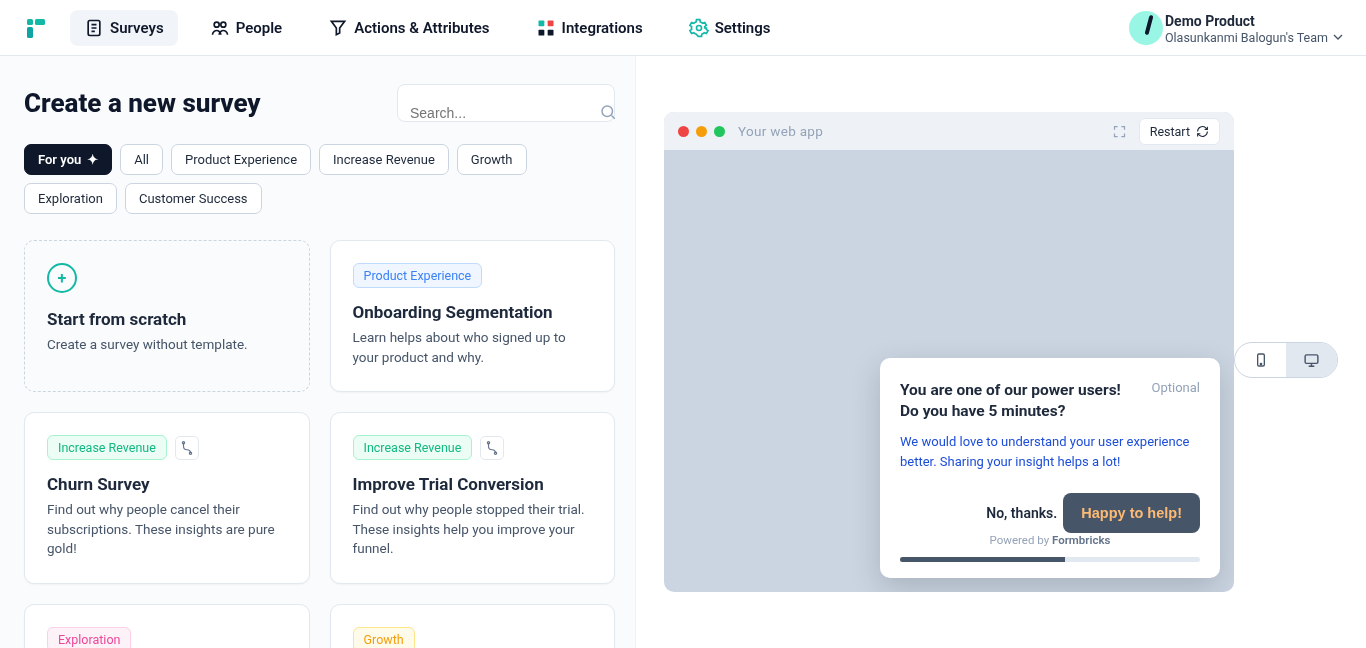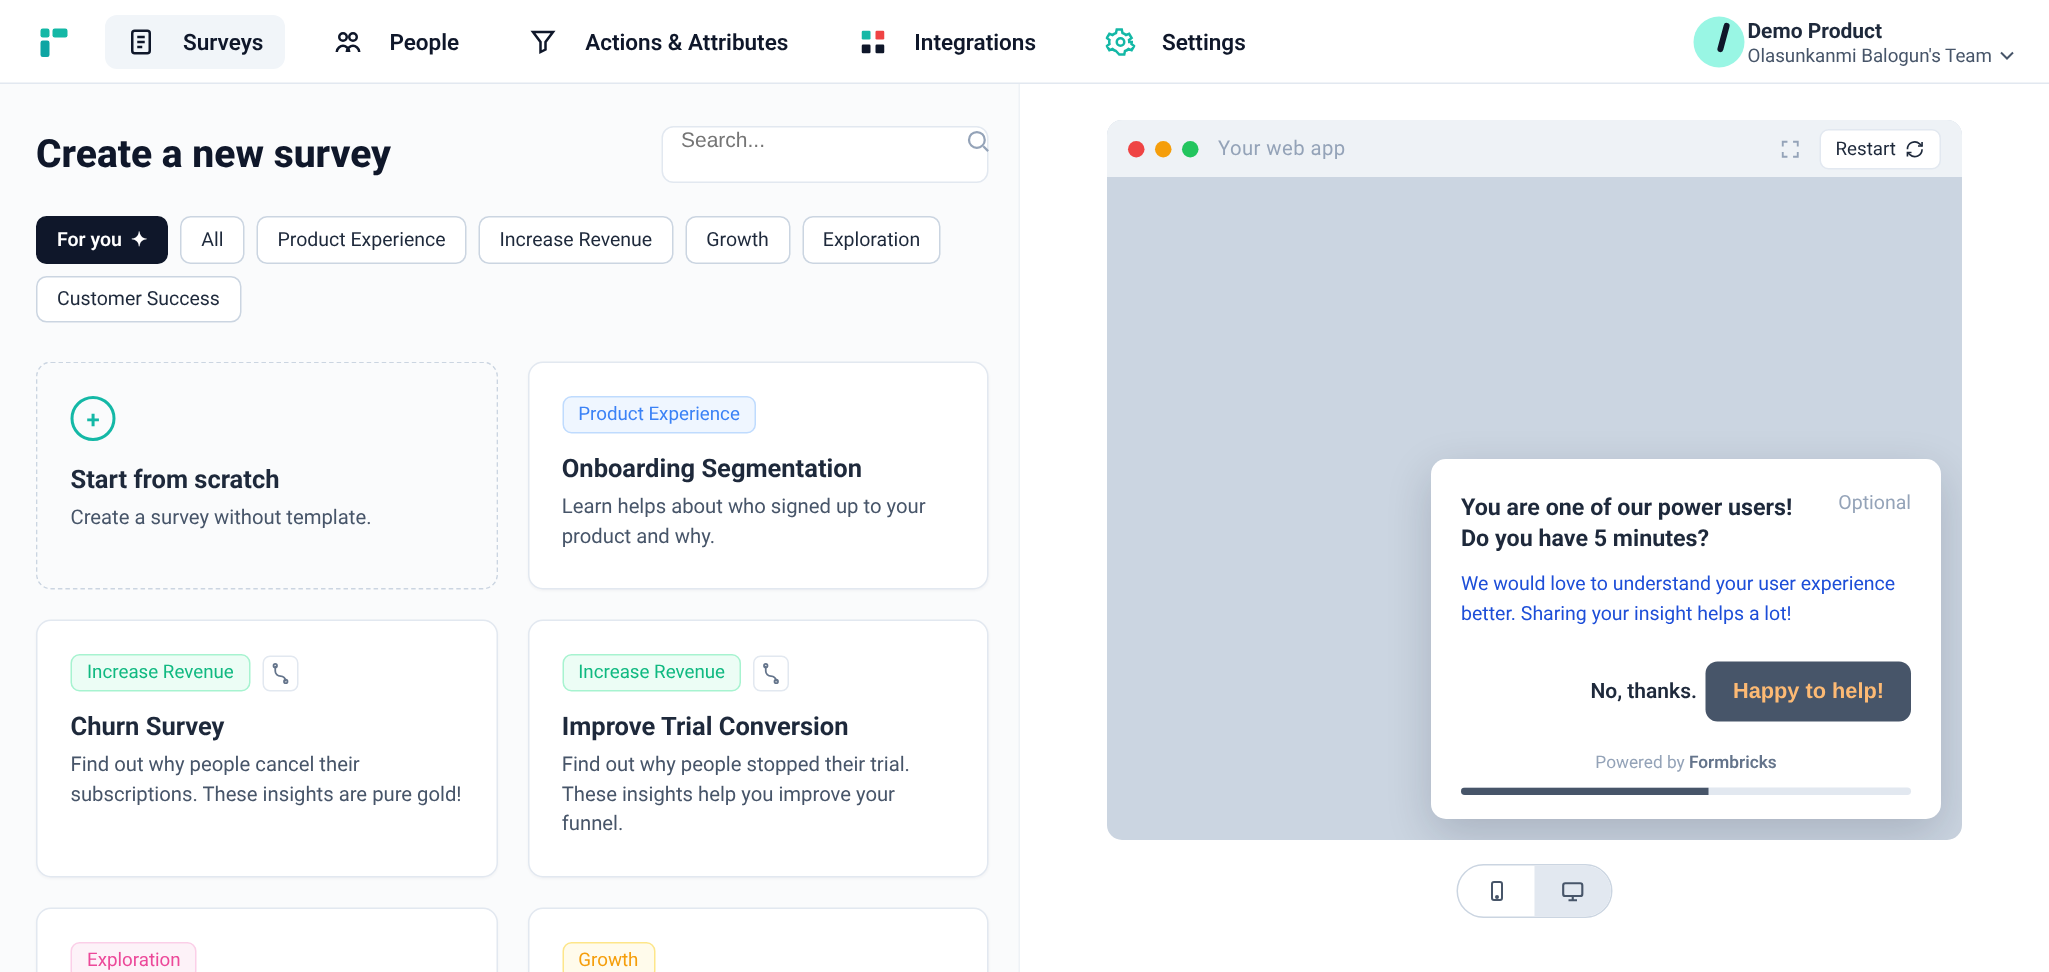"Surveys" .nav-item { gap: 18px -> 6px }
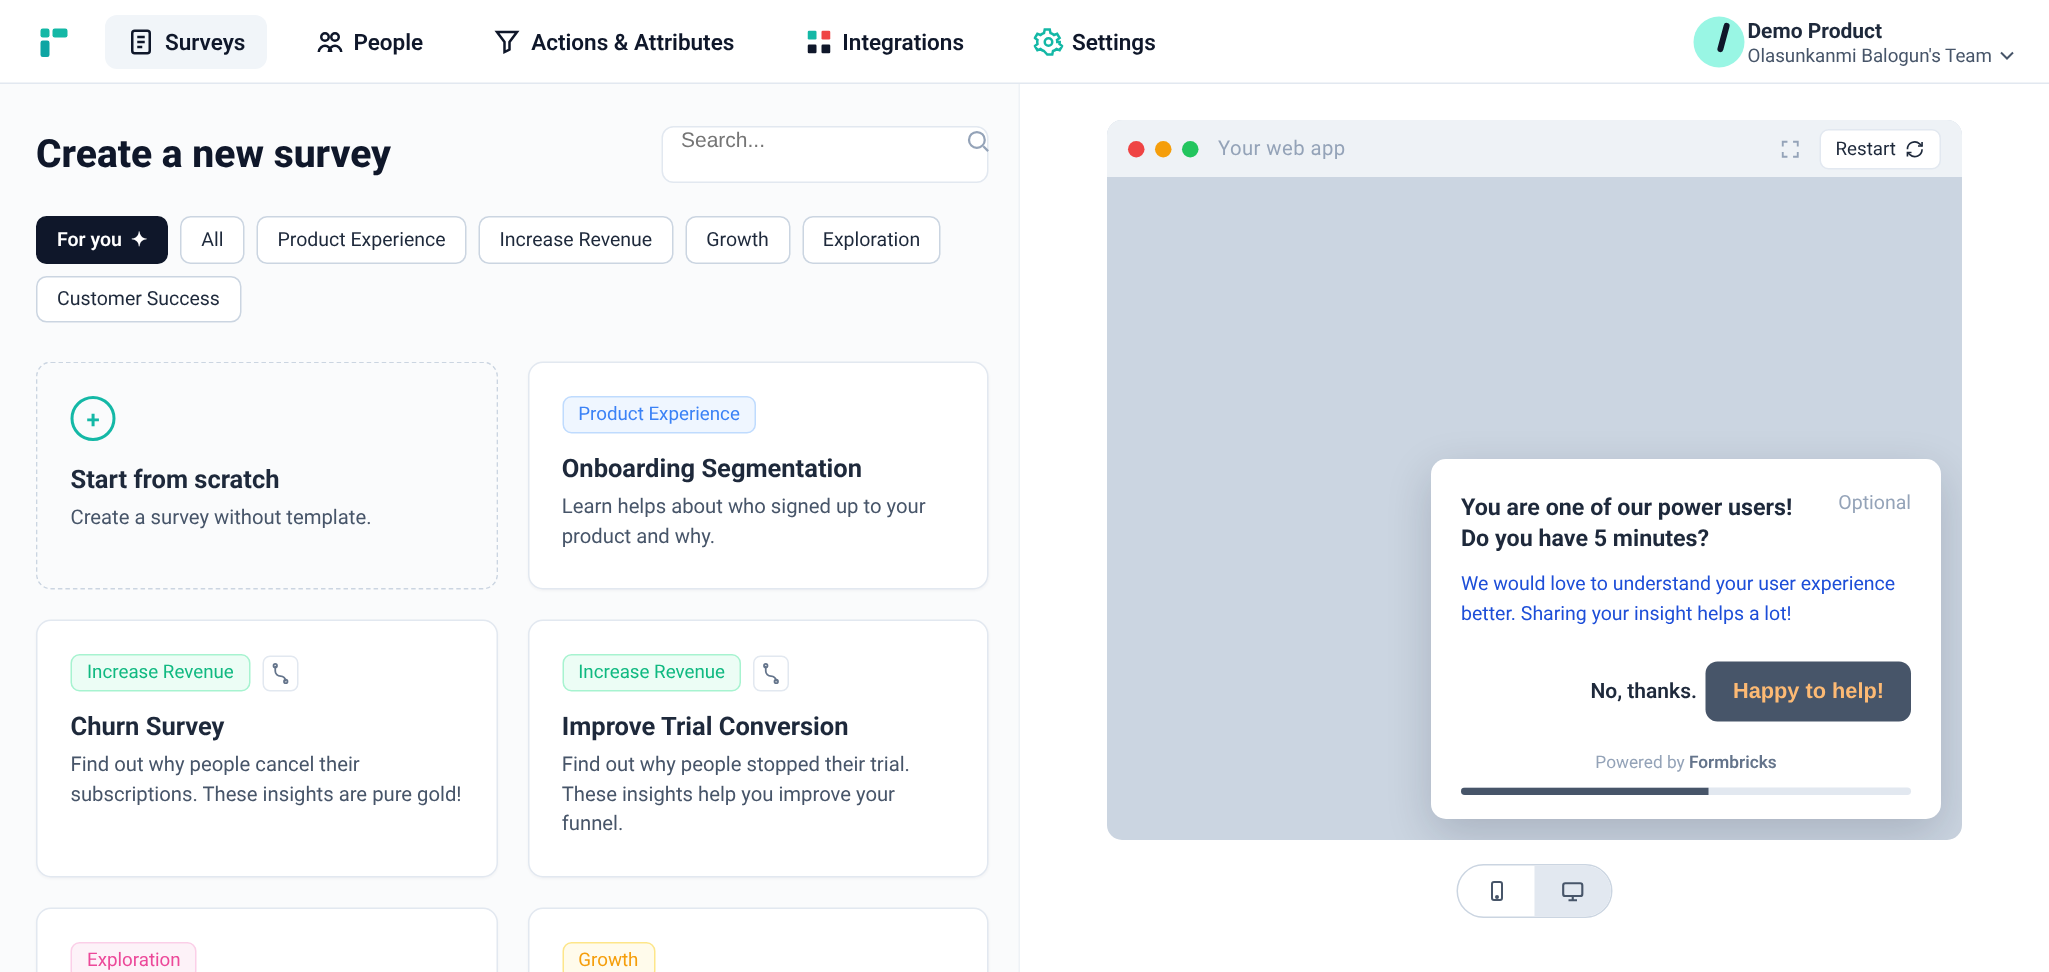"Search..." .search-box { align-items: flex-start -> flex-end }
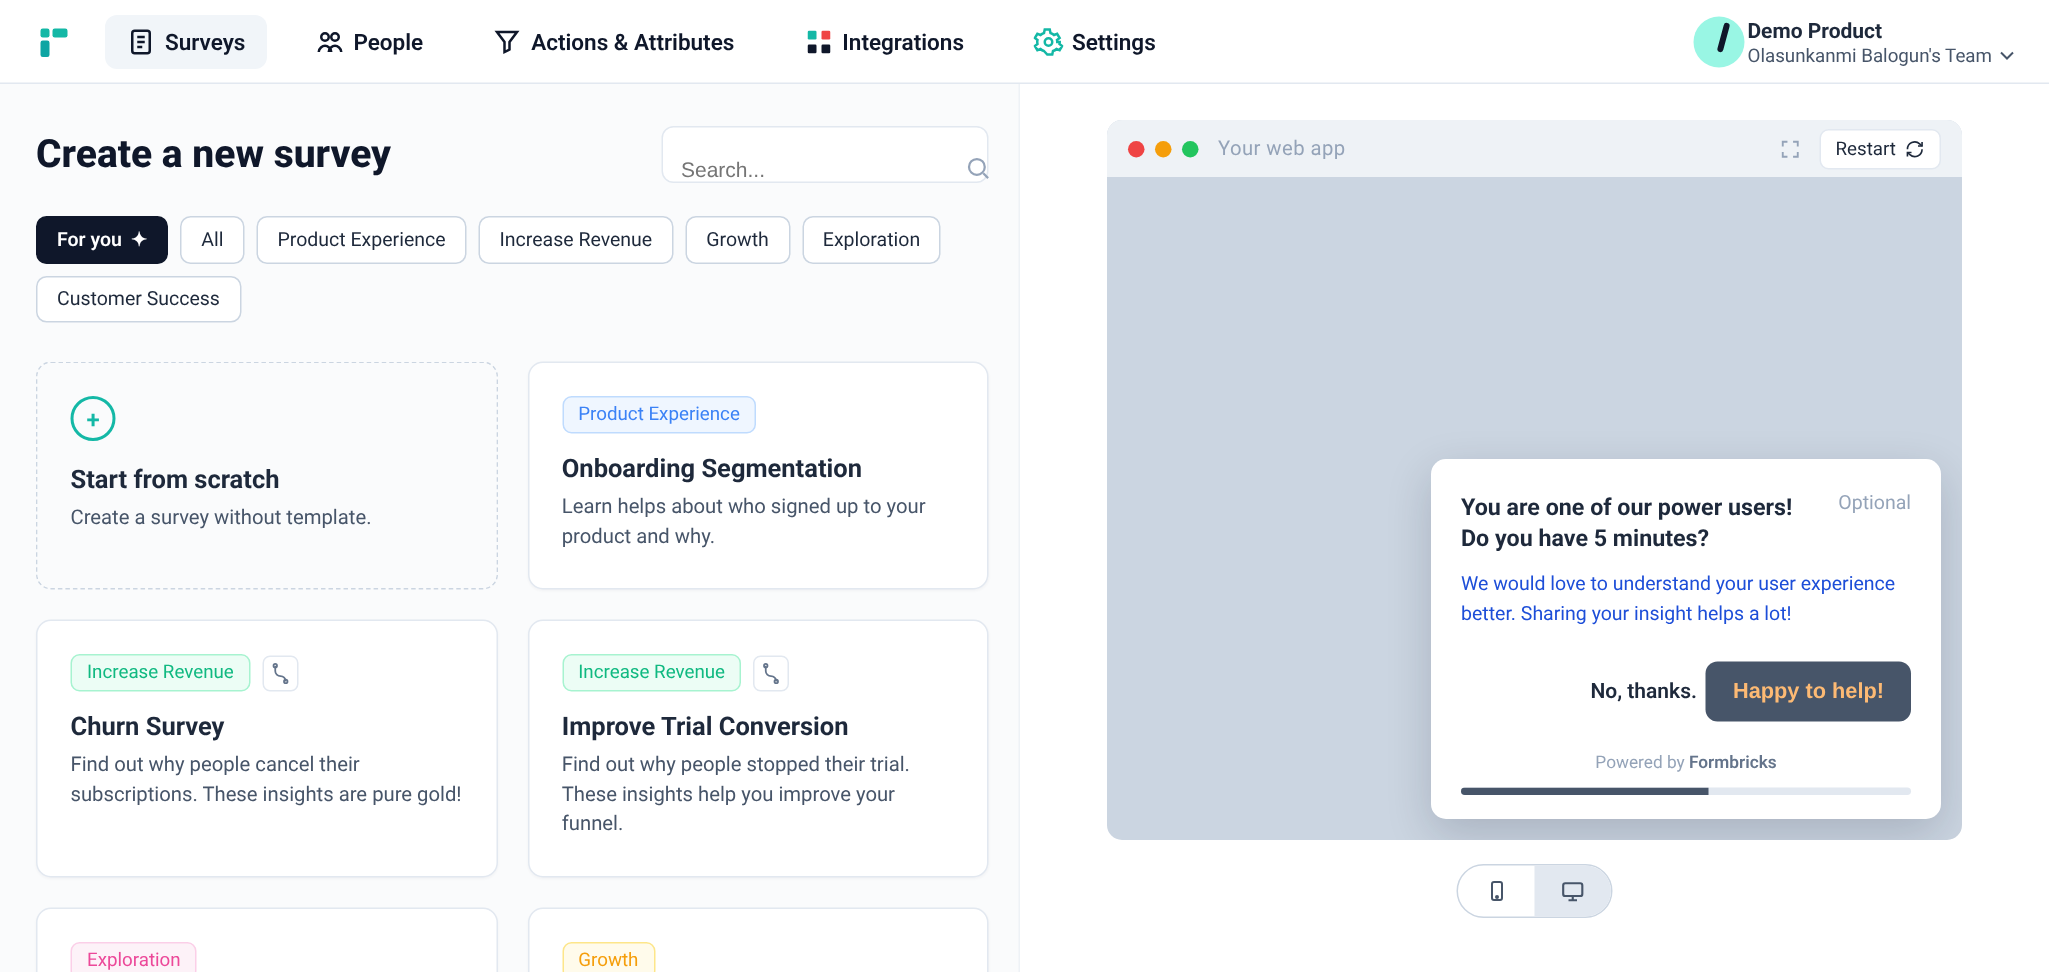"Your web app" .right-pane { flex-direction: column -> row }
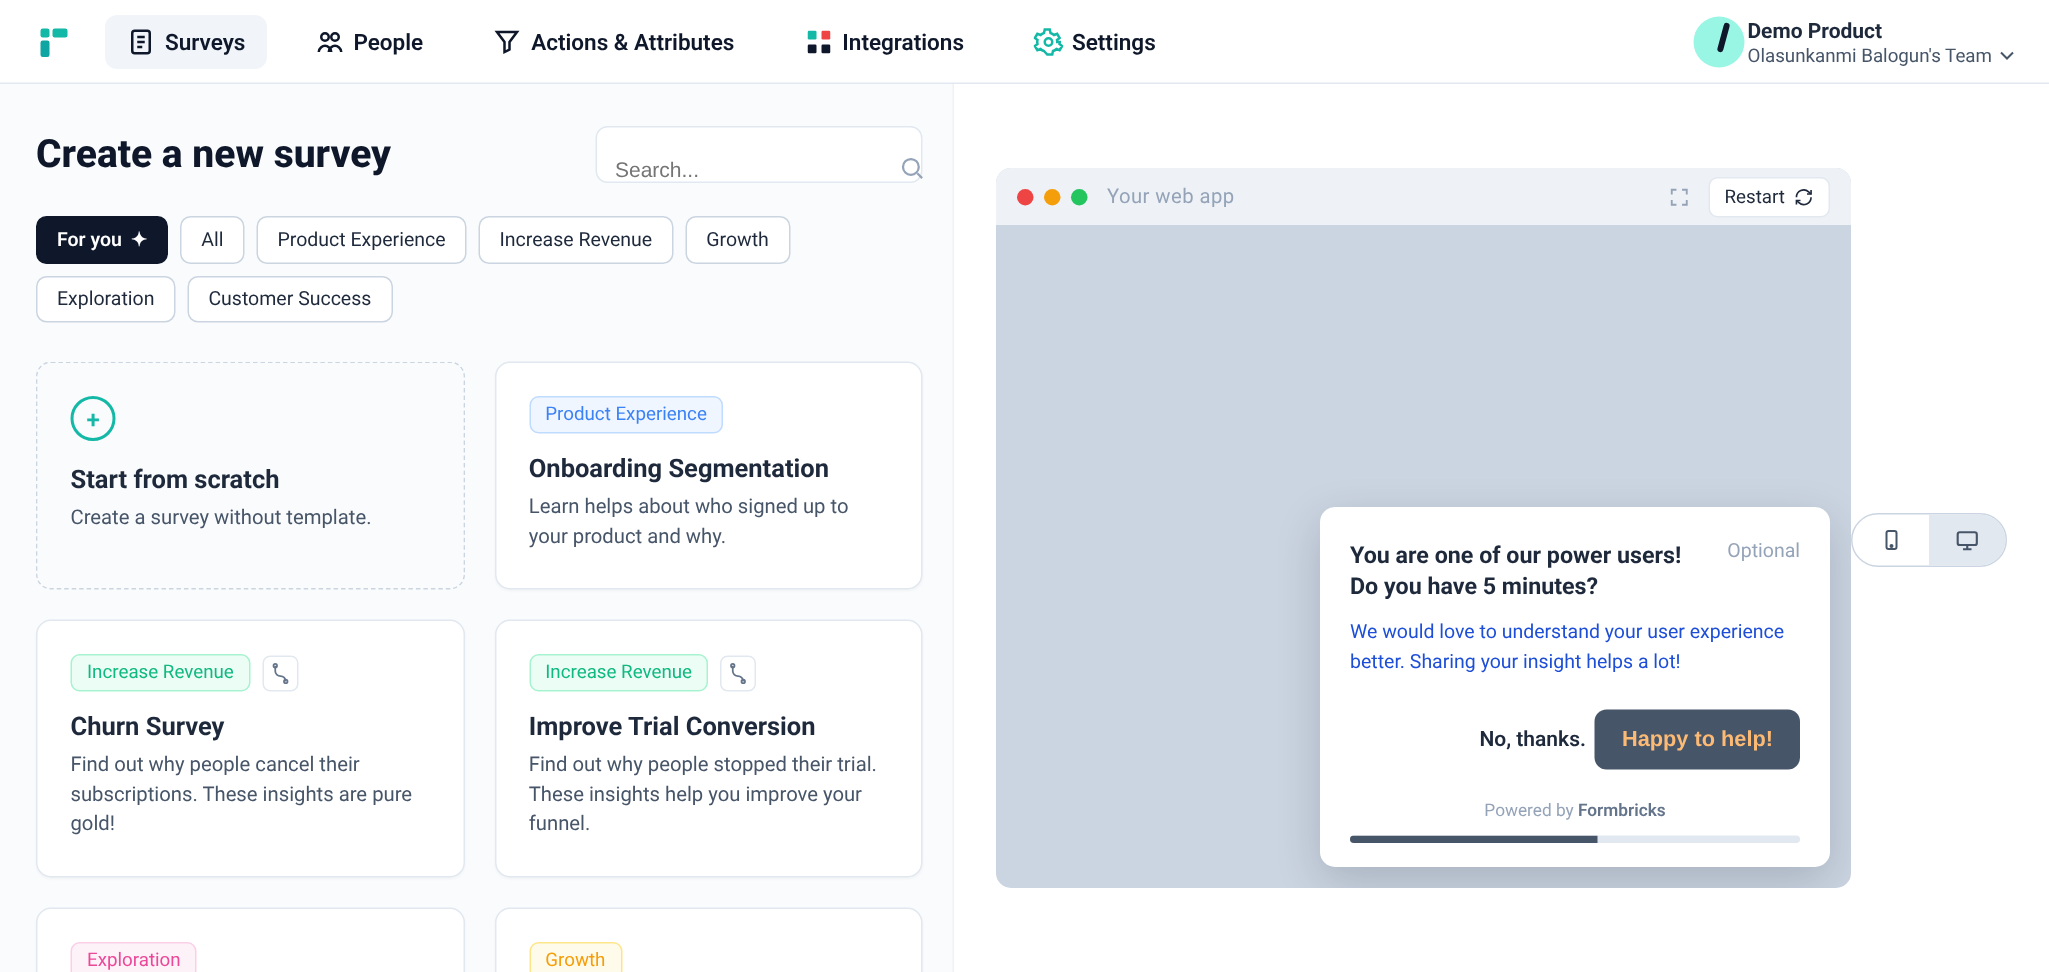"Powered by Formbricks" .powered { margin-top: 20px -> none }
